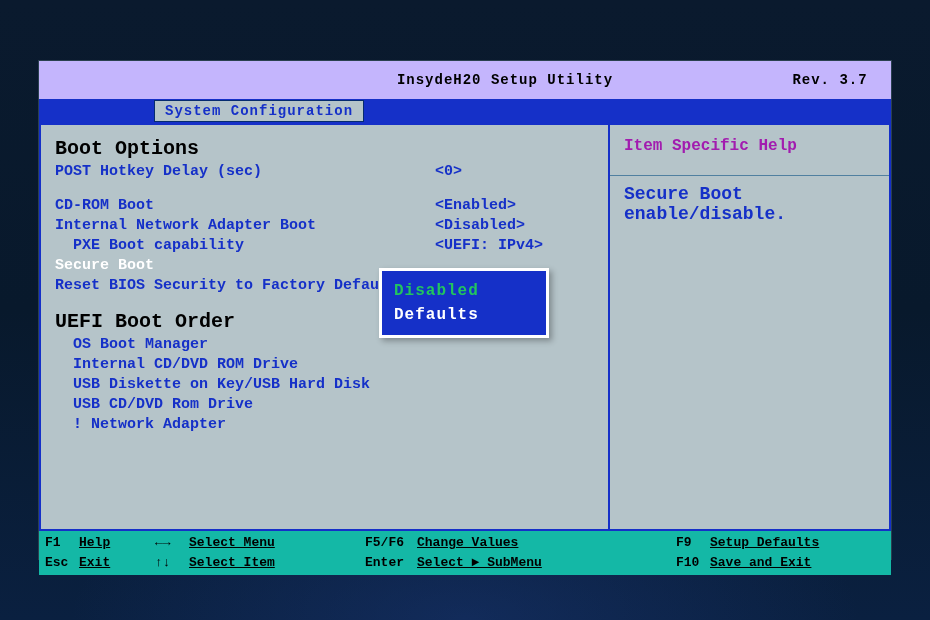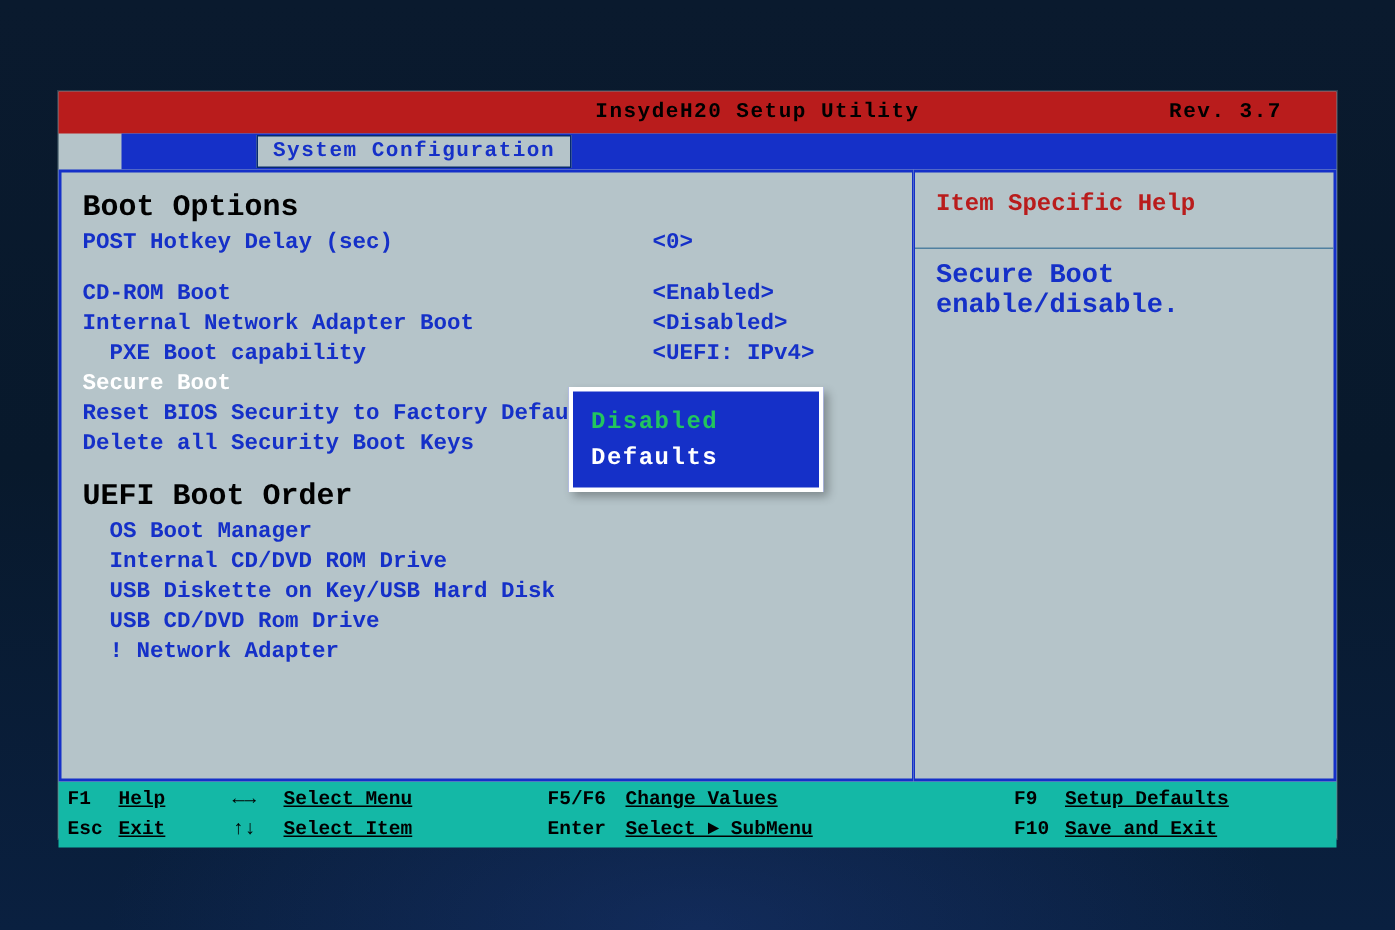"InsydeH20 Setup Utility" .header-bar { background: #b91c1c -> #c4b5fd; height: 28px -> 38px; padding: 0 14px -> 0 1px }
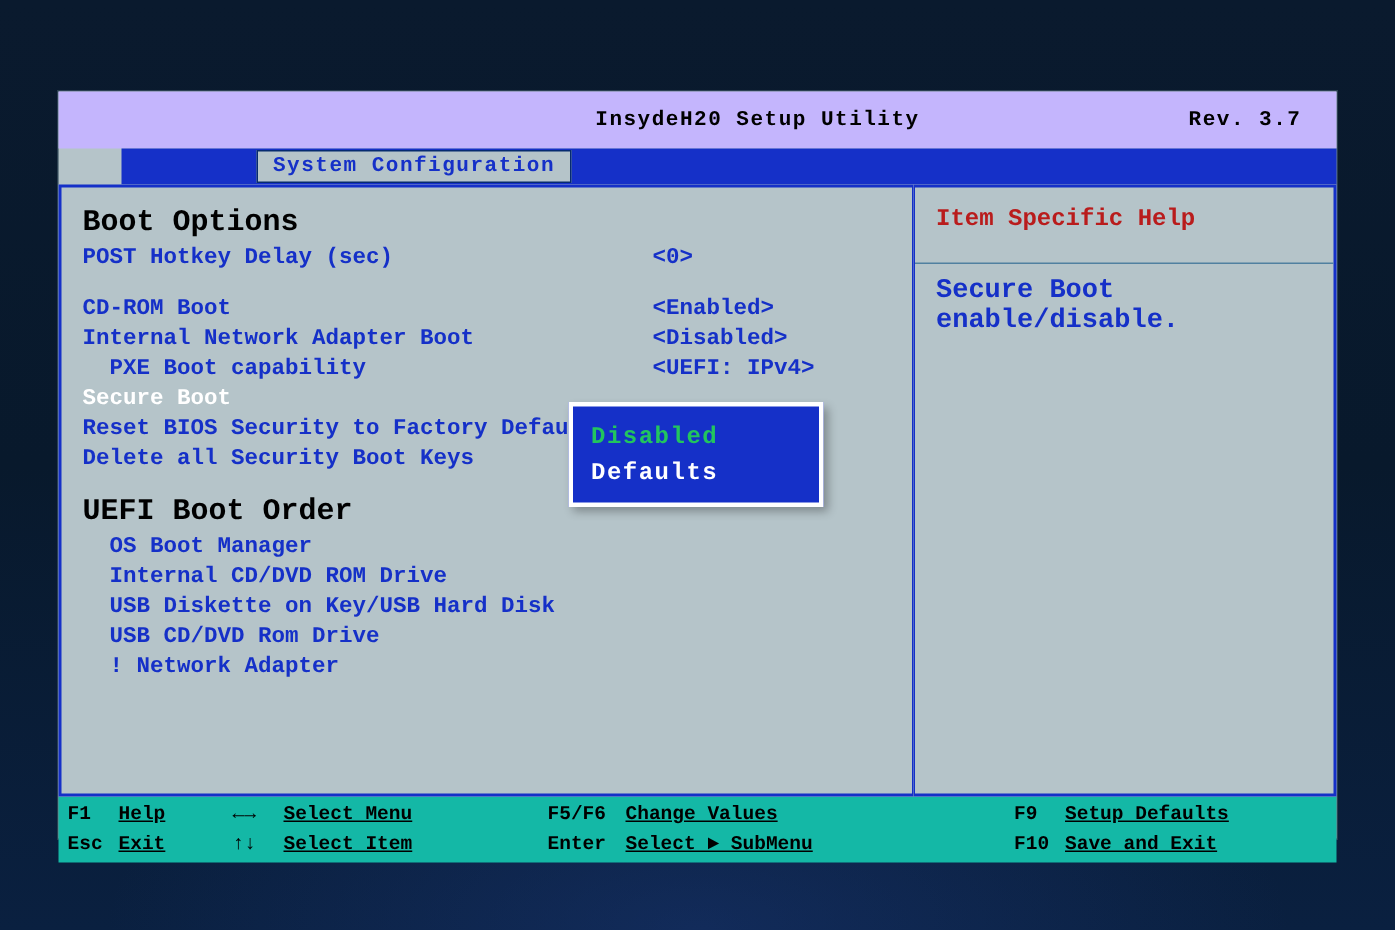"System Configuration" .tab-bar { margin-left: 42px -> none; padding-left: 90px -> 115px }
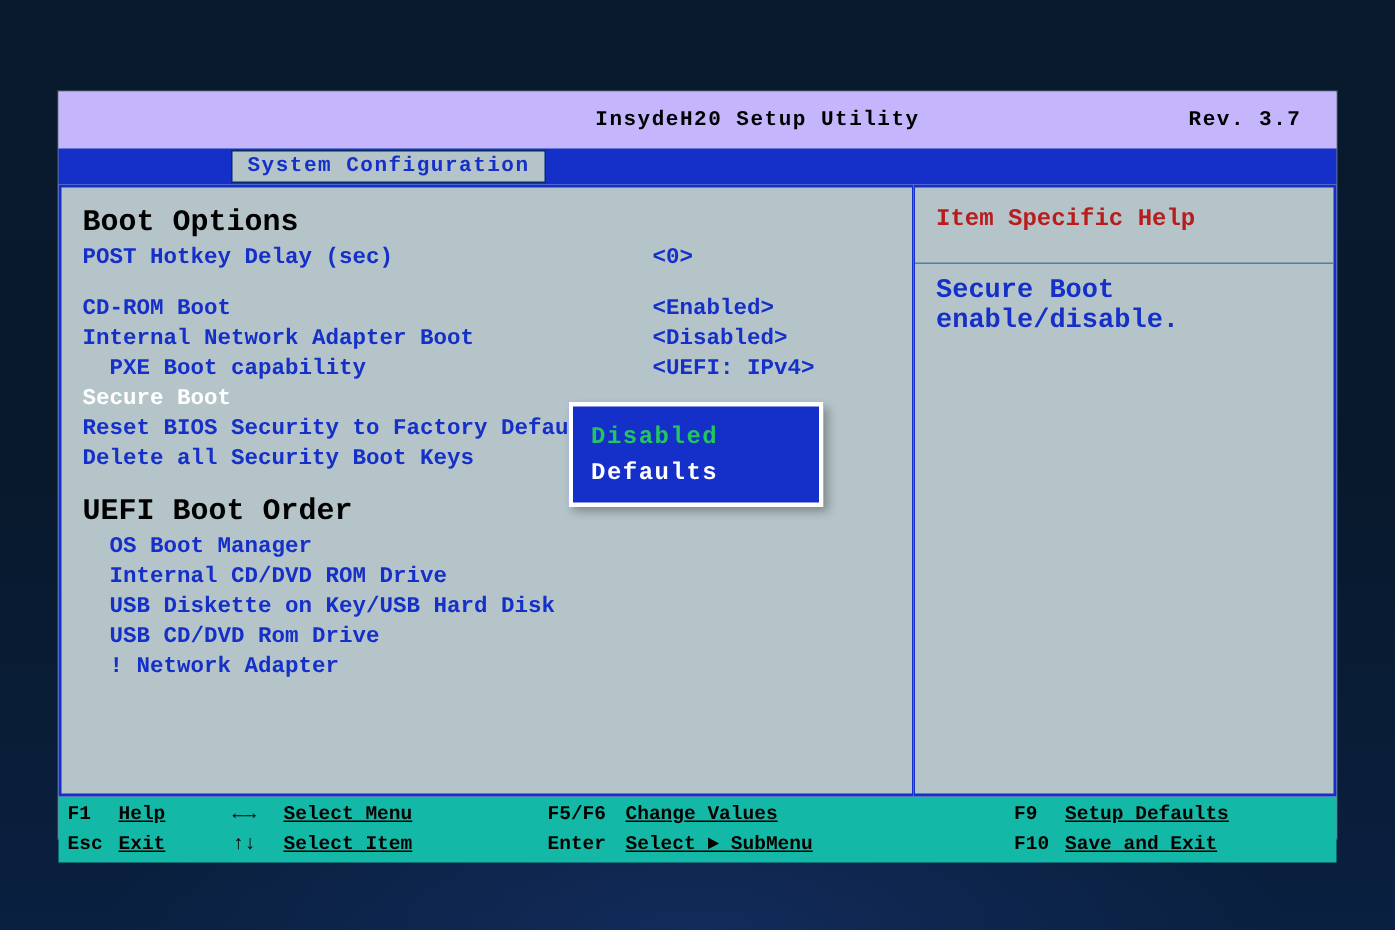"Item Specific Help" .help-title { color: #b91c1c -> #a21caf }
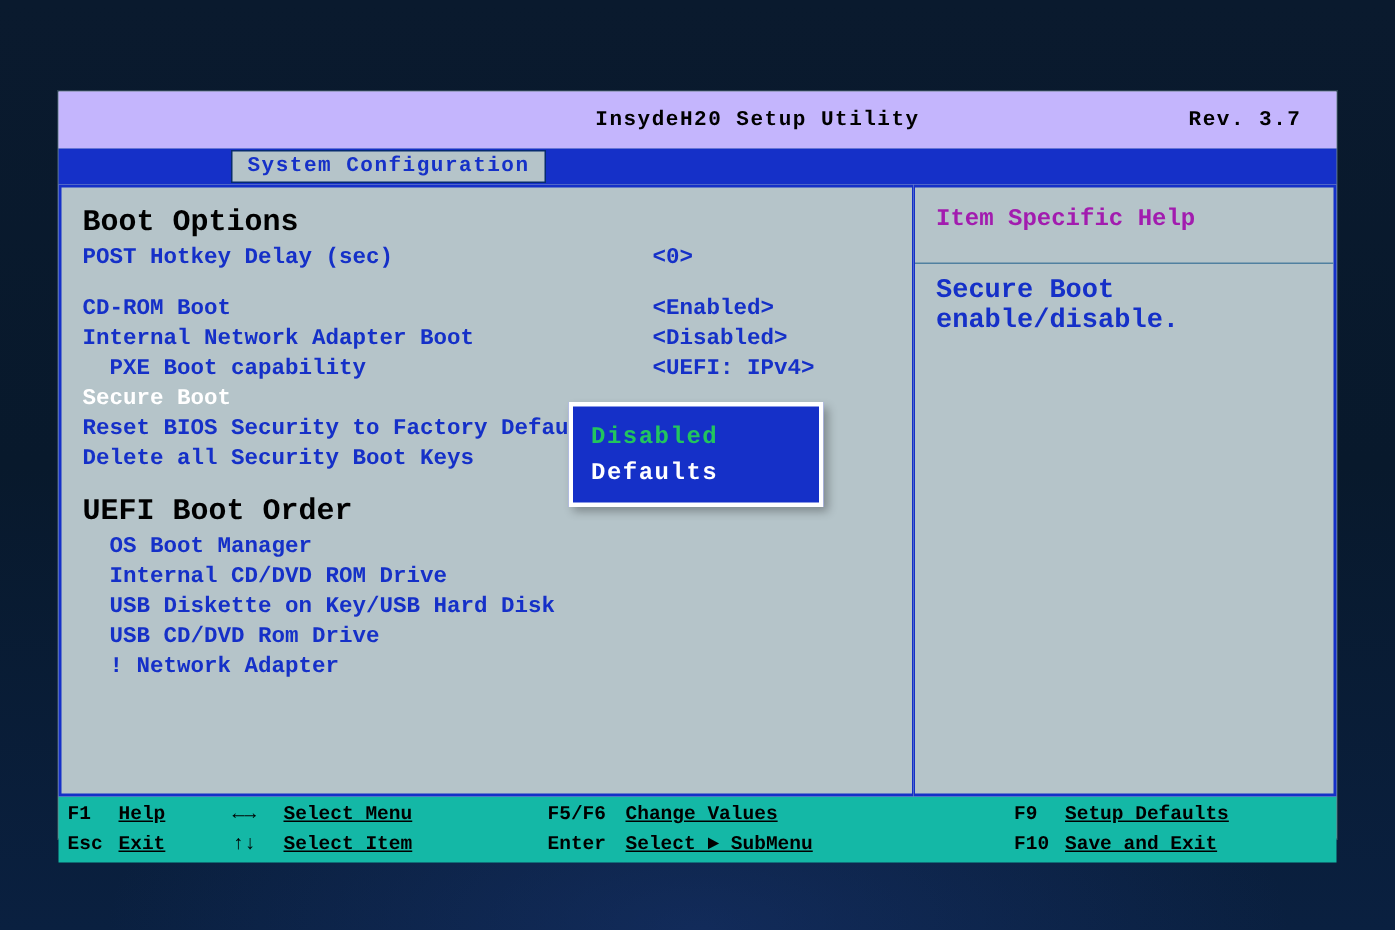"Delete all Security Boot Keys" div.option-row { html: <div> <span>Delete all Security Boot Keys</span> </div> -> none }
